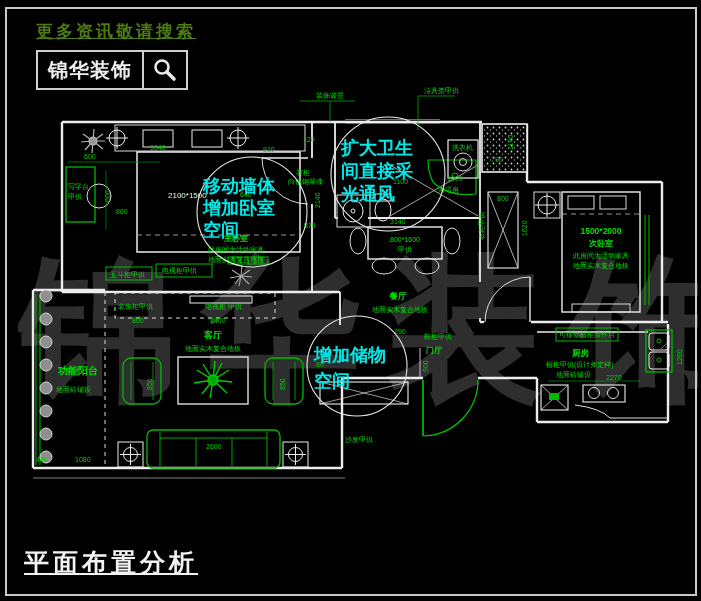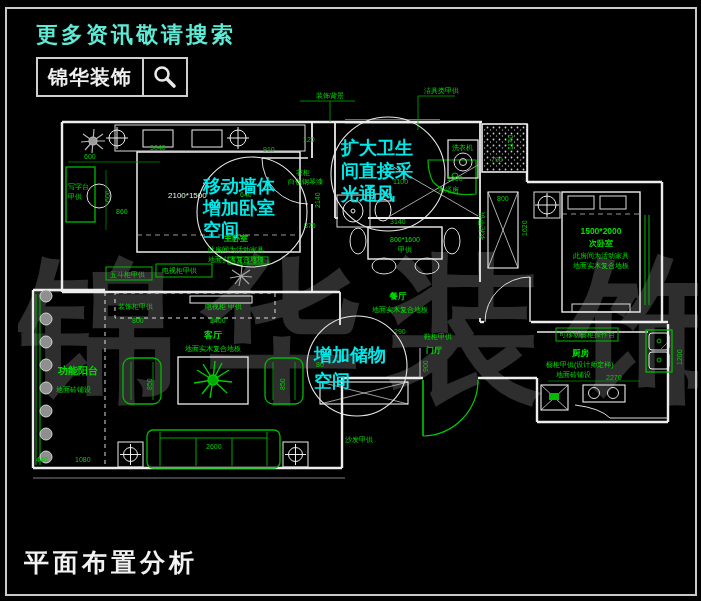"更多资讯敬请搜索" #search-hint { color: #5eead4 -> #4d7c0f; font-size: 22px -> 17px; text-decoration: none -> underline }
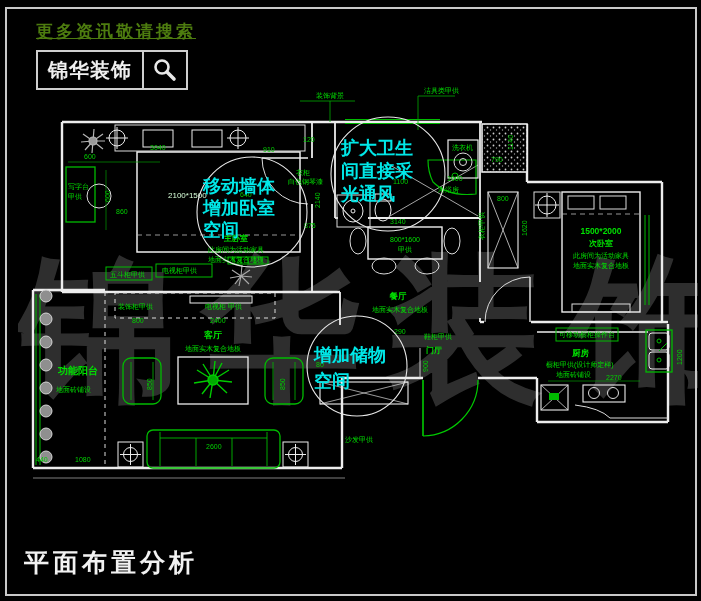"平面布置分析" #footer { text-decoration: none -> underline }
